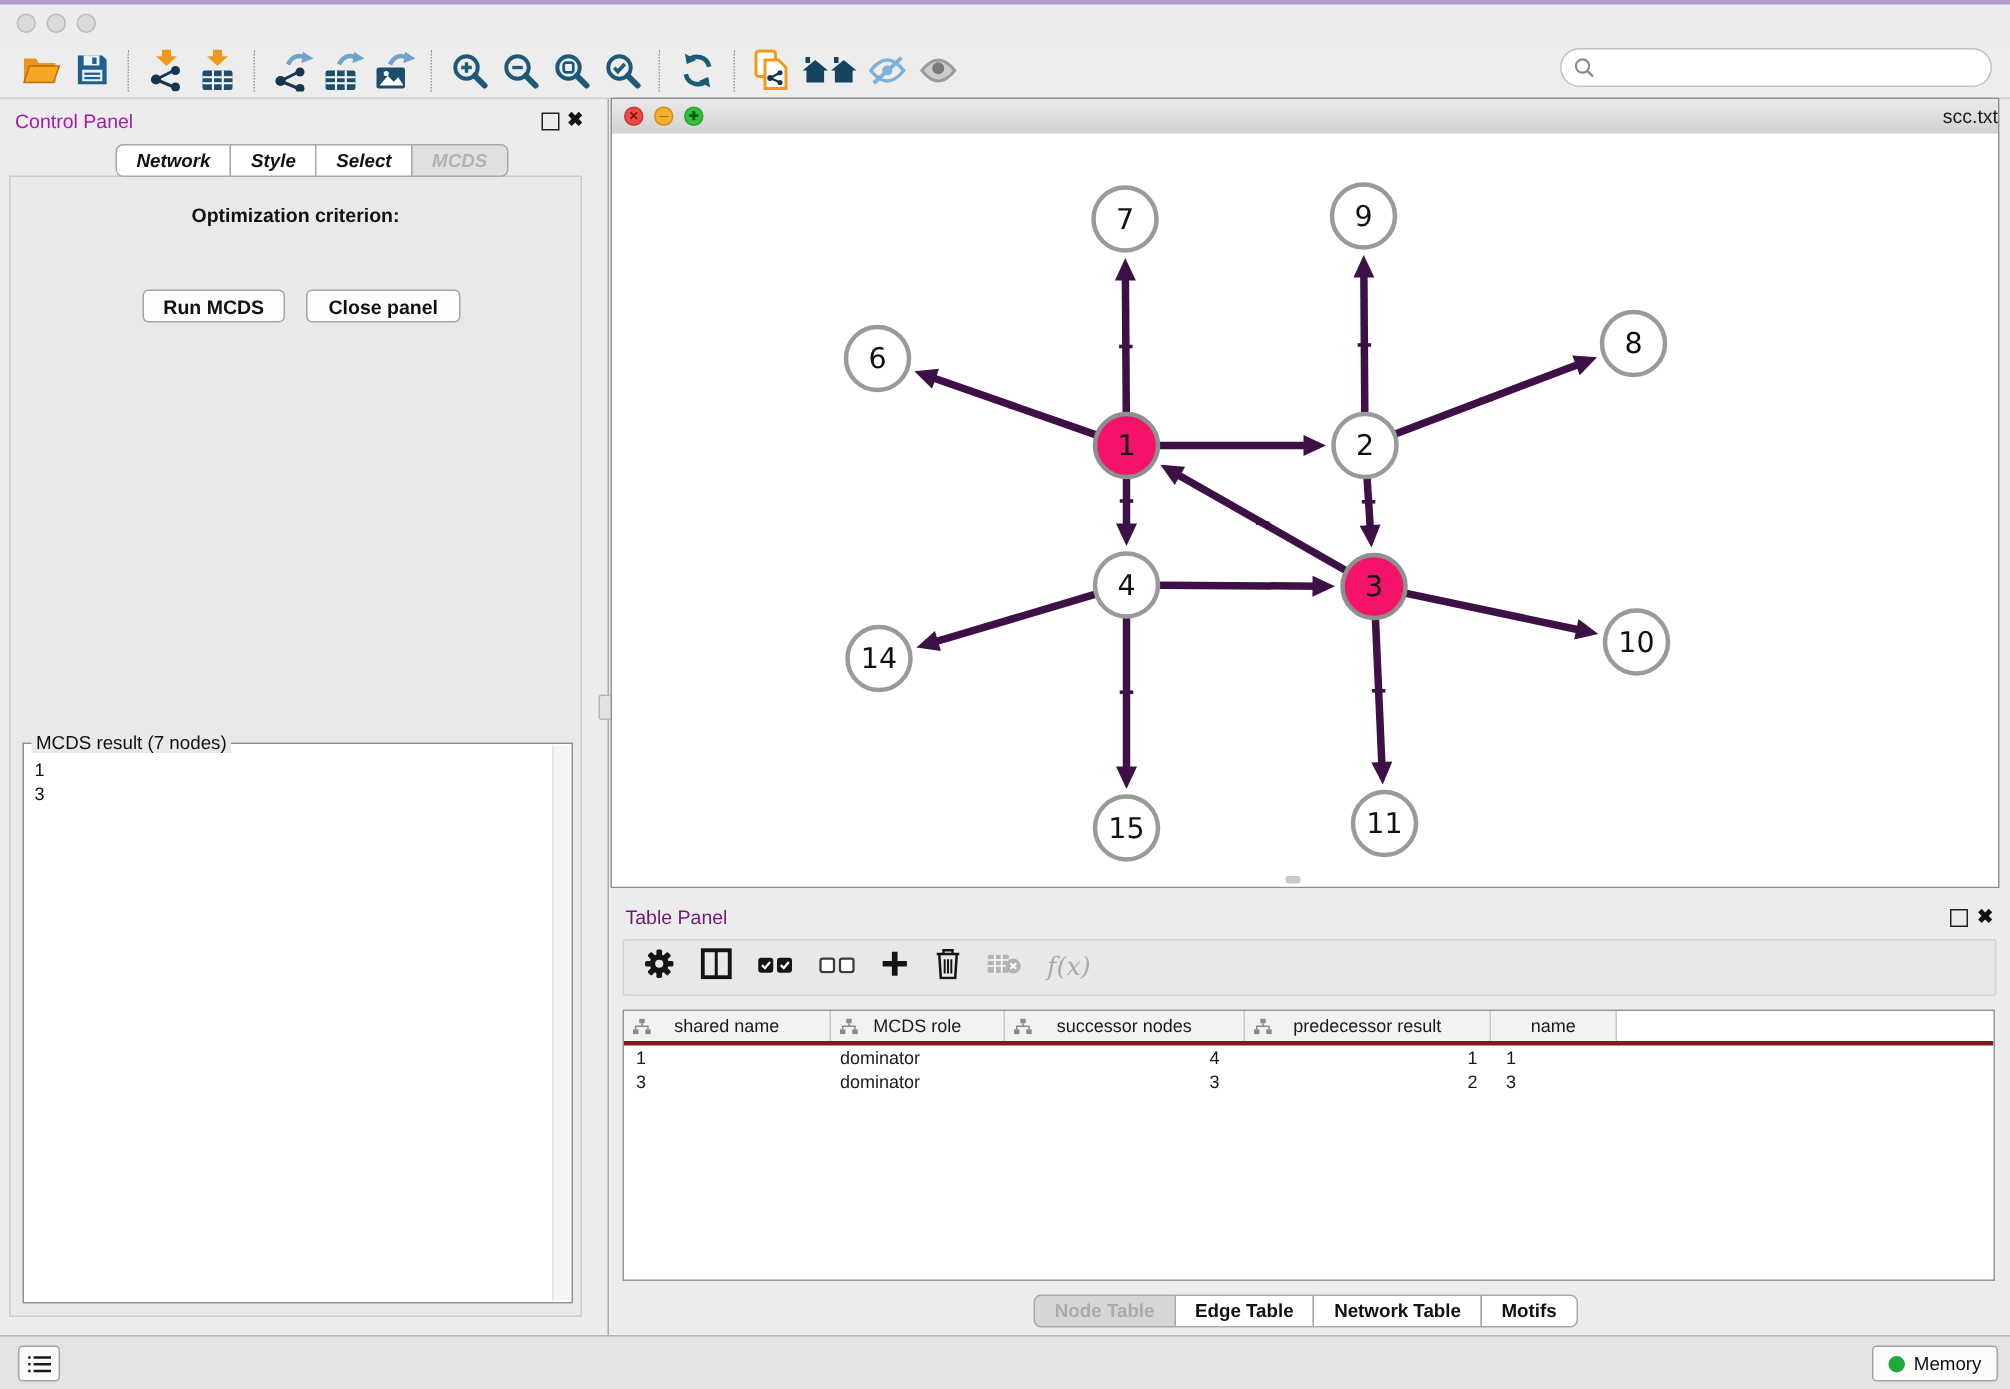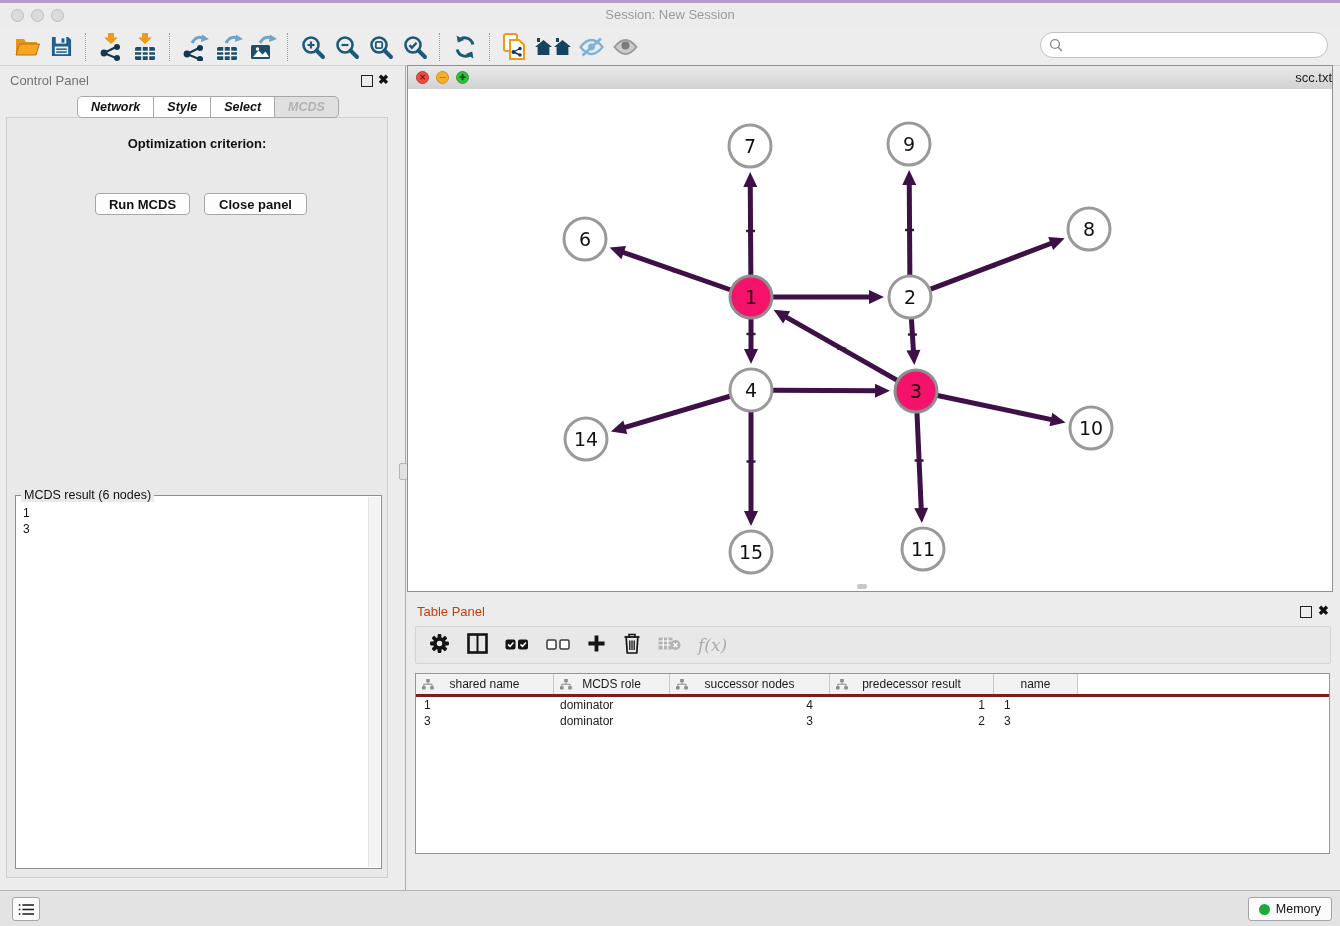"Session: New Session" div.title { html: <div>Session: New Session</div> -> none }
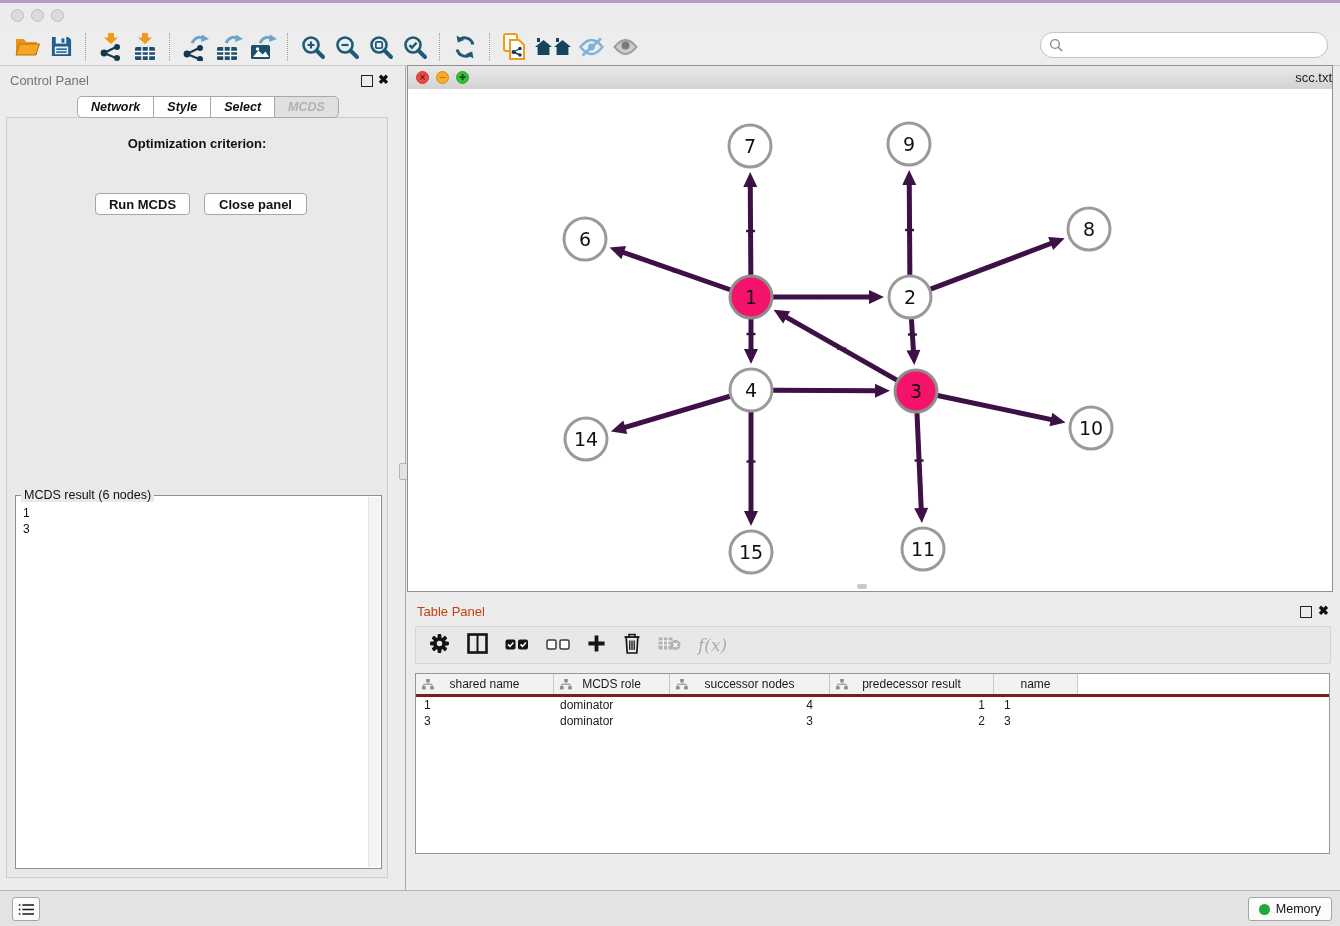"Control Panel" .cp-title { color: #737373 -> #a21caf }
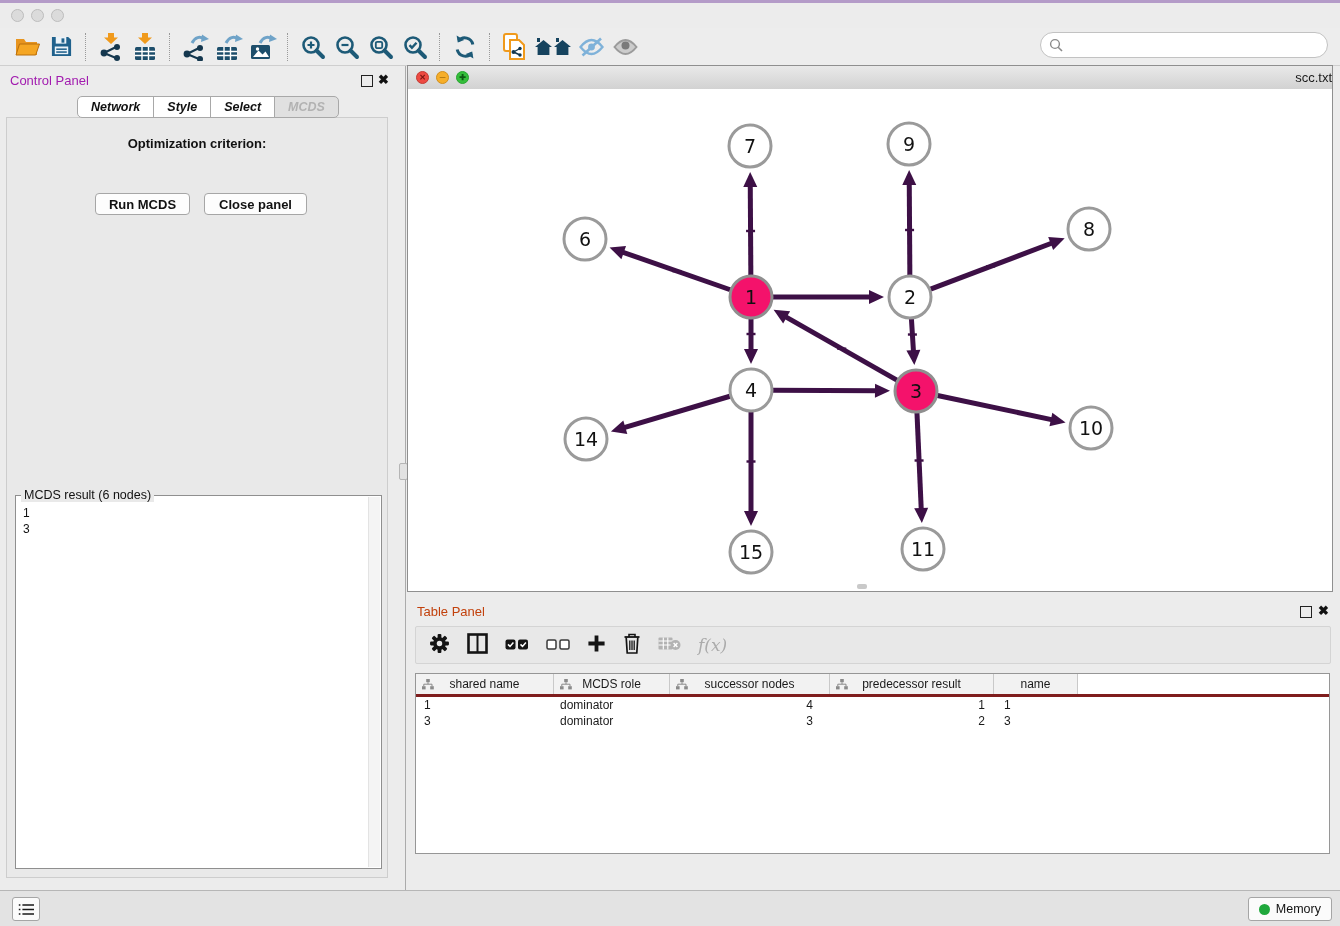"MCDS result (6 nodes)" span.legend { text: 6 -> 7 }
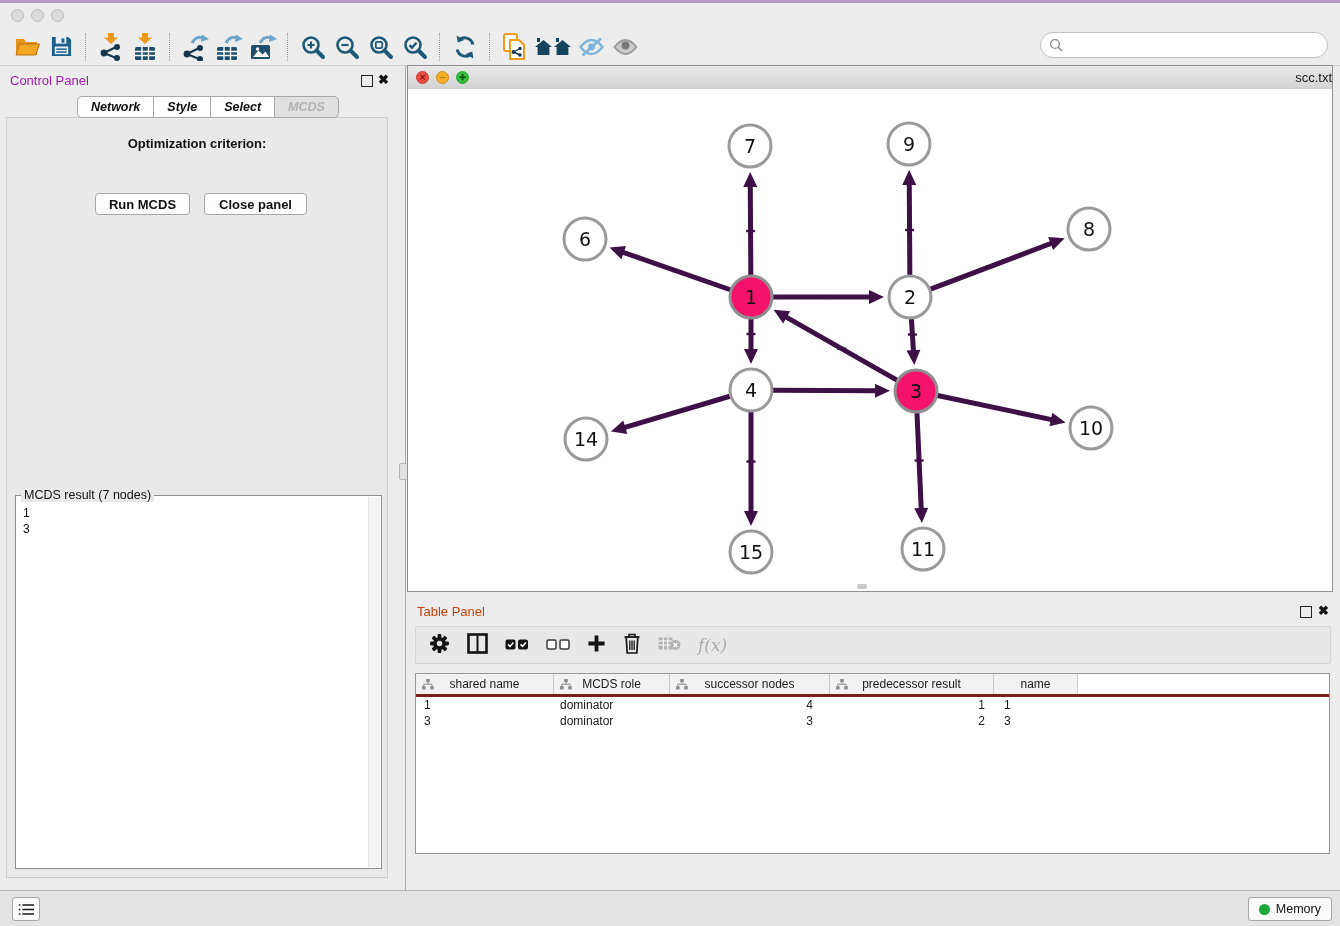"Table Panel" .tp-title { color: #c2410c -> #701a75 }
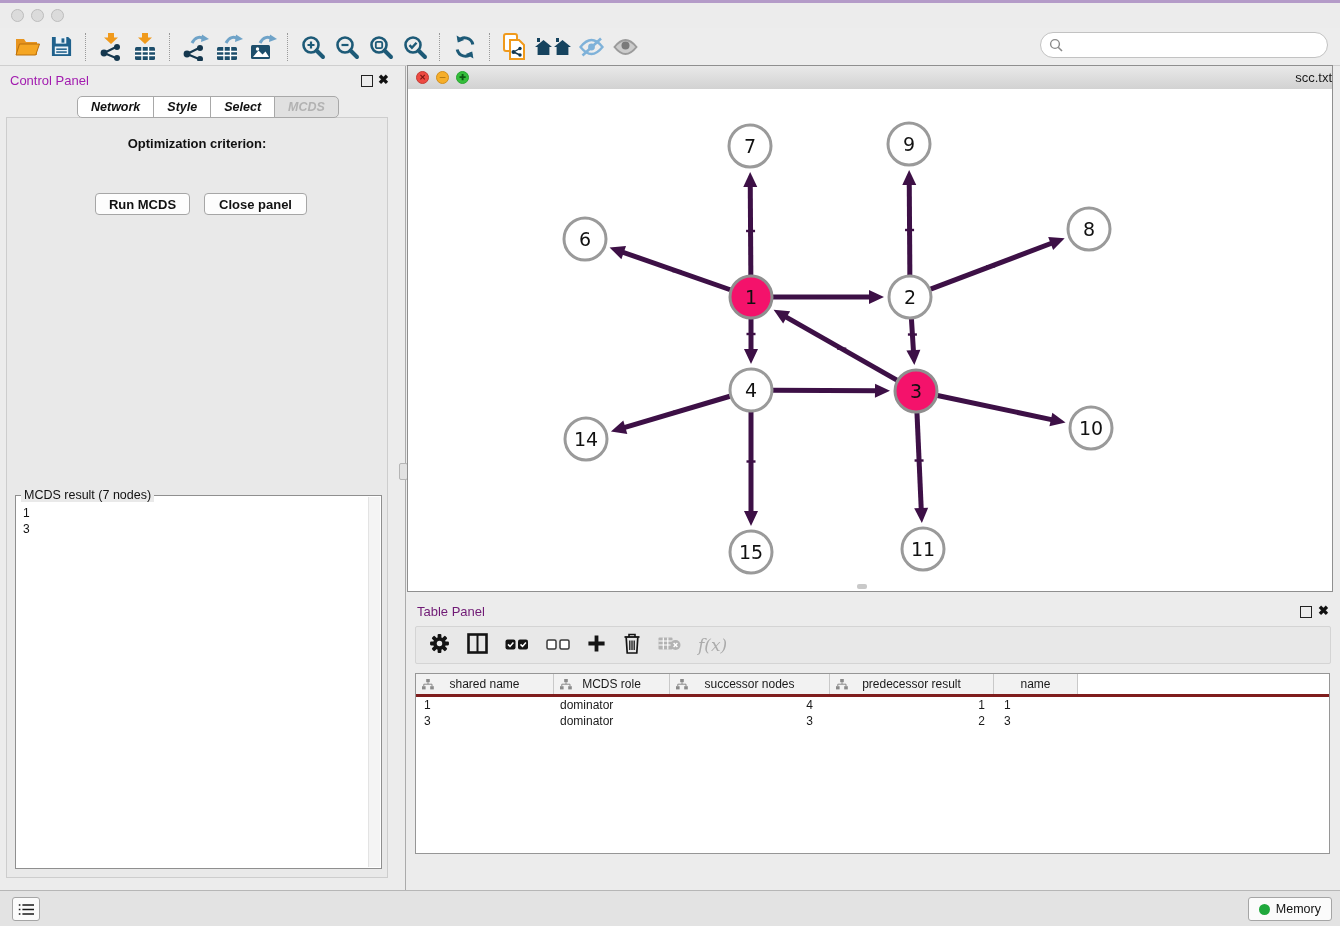"Node Table" div.tp-tabs { html: none -> <div> <div>Node Table</div> <div>Edge Table</div> <div>Network Table</div> <div>Motifs</div> </div> }
